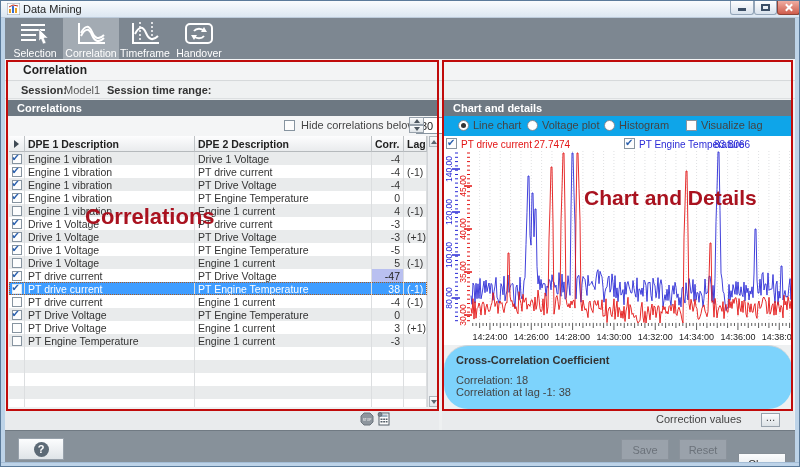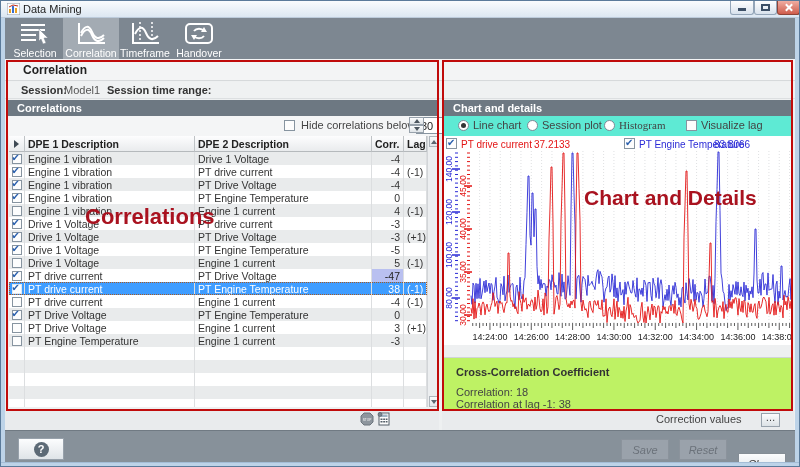"Line chart" #radio-row { background: #5eead4 -> #0ea5e9 }
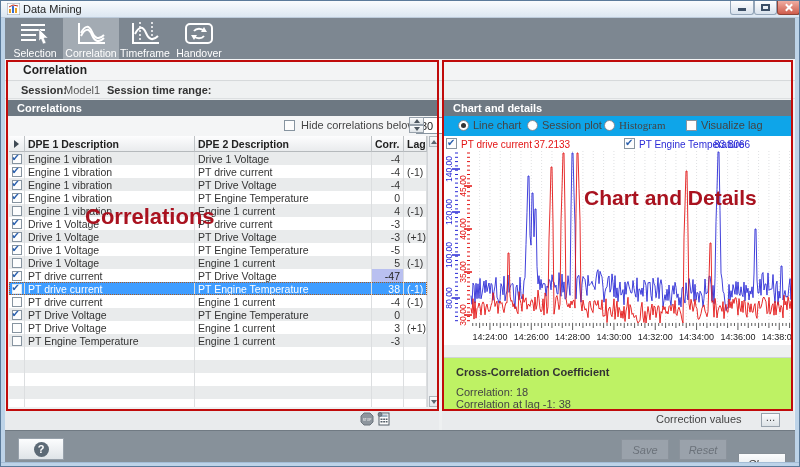"Session plot" span.rlabel { text: Session -> Voltage }
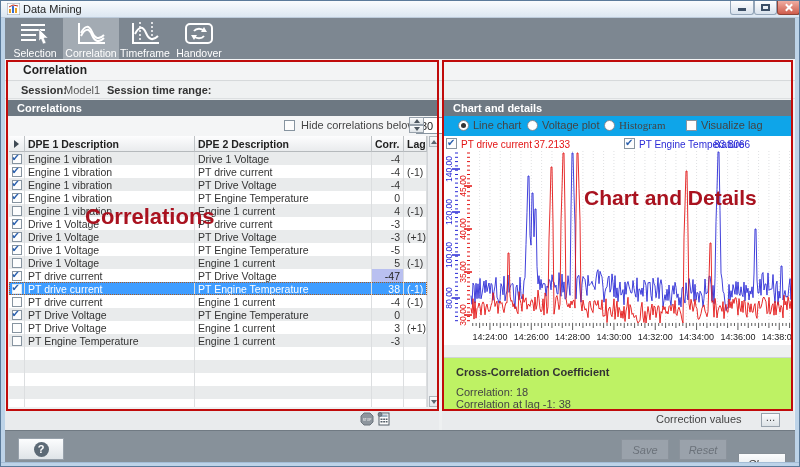"Histogram" span.rlabel { font-family: Liberation Serif, serif -> none }
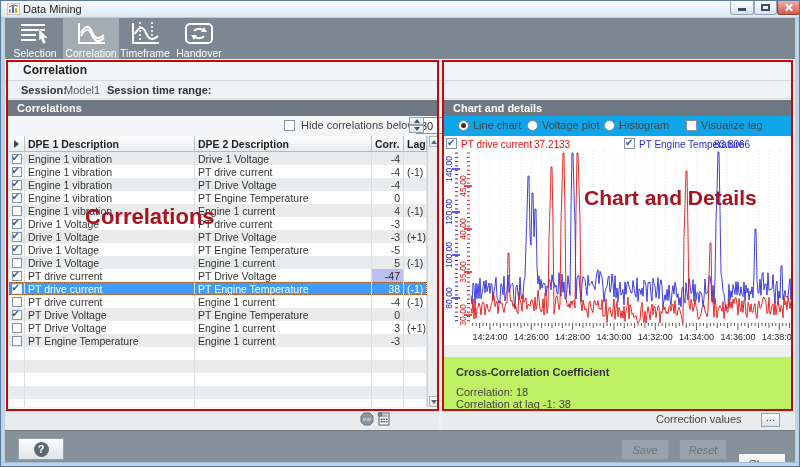"37.2133" span.abs { text: 37.2133 -> 27.7474 }
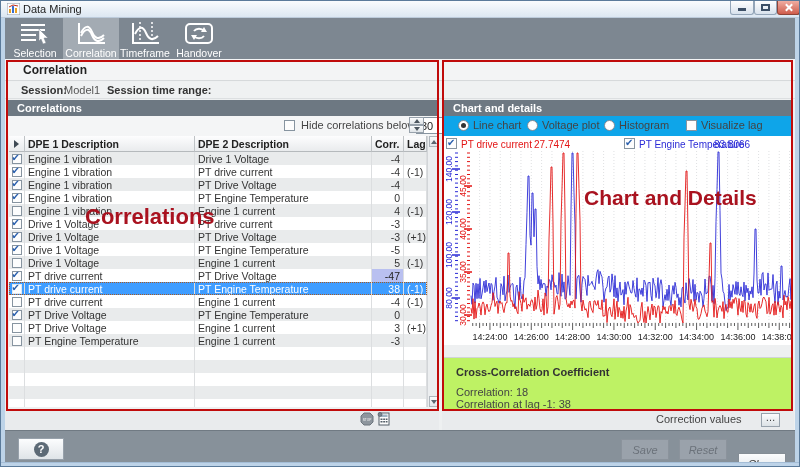"Cross-Correlation Coefficient" #details-box { background: #bef264 -> #7dd3fc; border-radius: none -> 24px; top: 356px -> 344px }
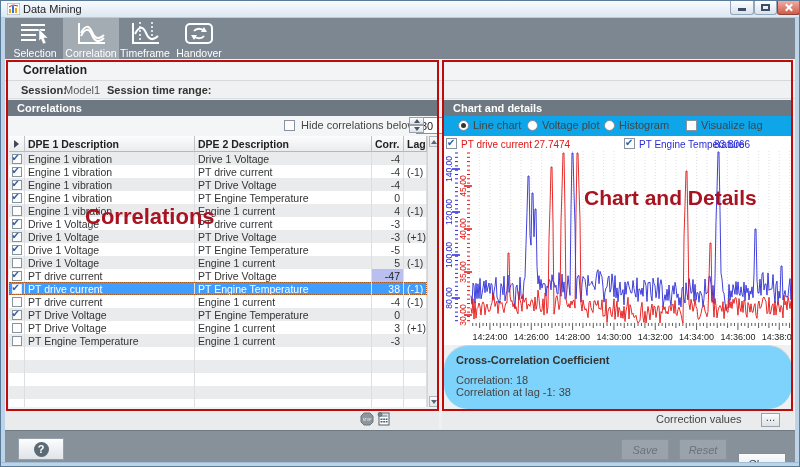"Save" .fbtn { font-style: italic -> none }
